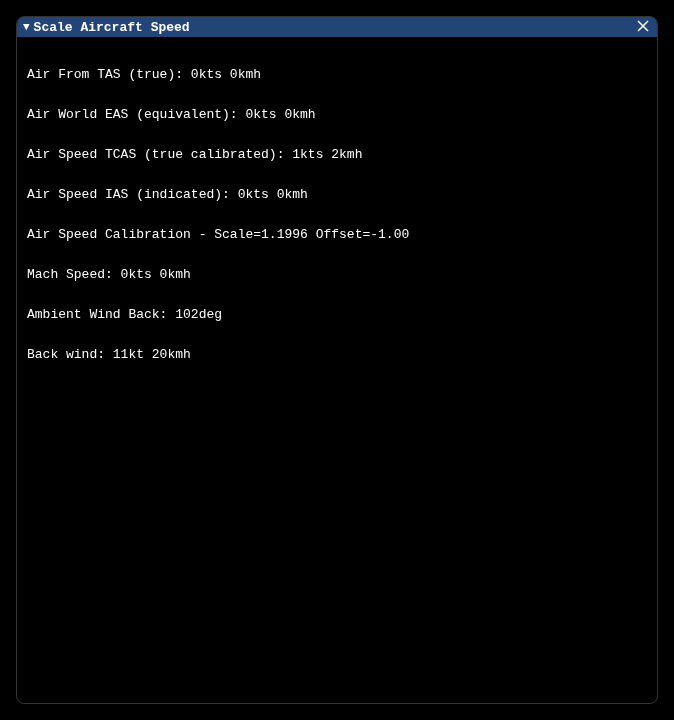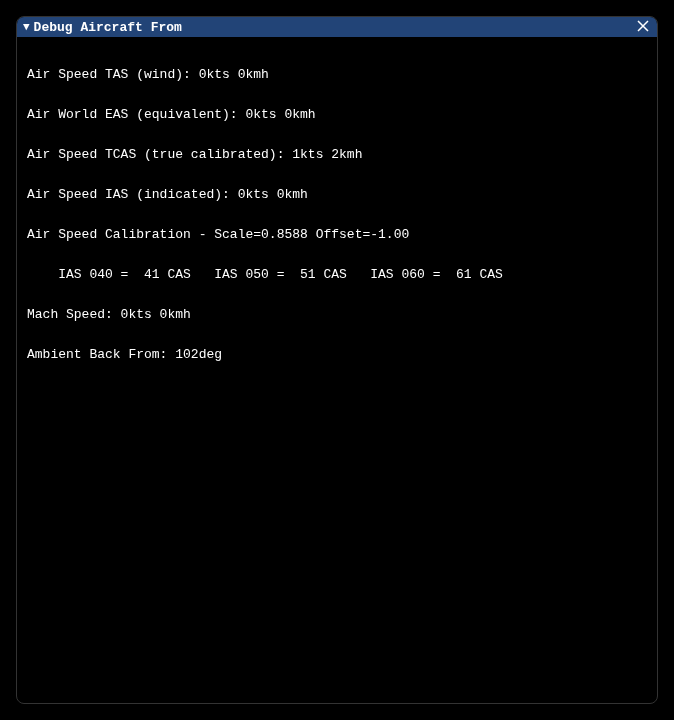"Debug Aircraft From" span { text: Debug Aircraft From -> Scale Aircraft Speed }
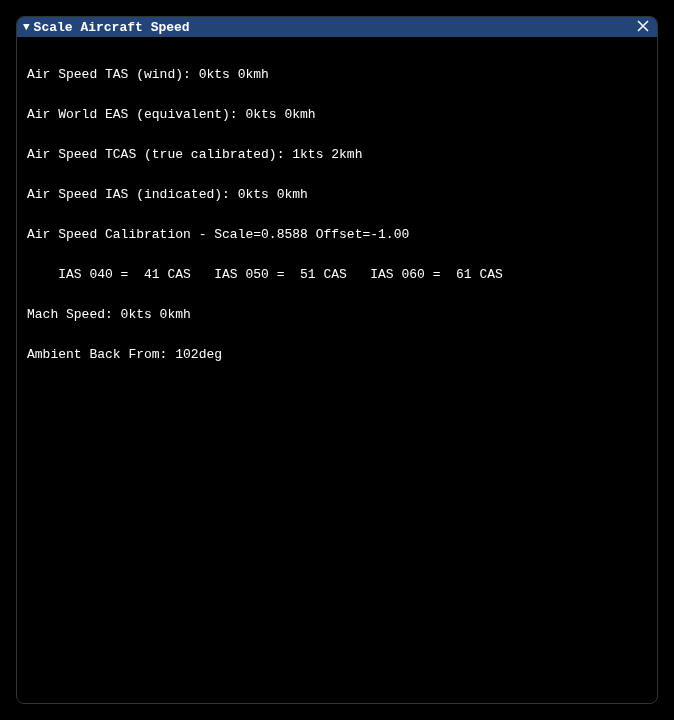"Air Speed TAS (wind): 0kts" div { text: Speed TAS (wind -> From TAS (true }
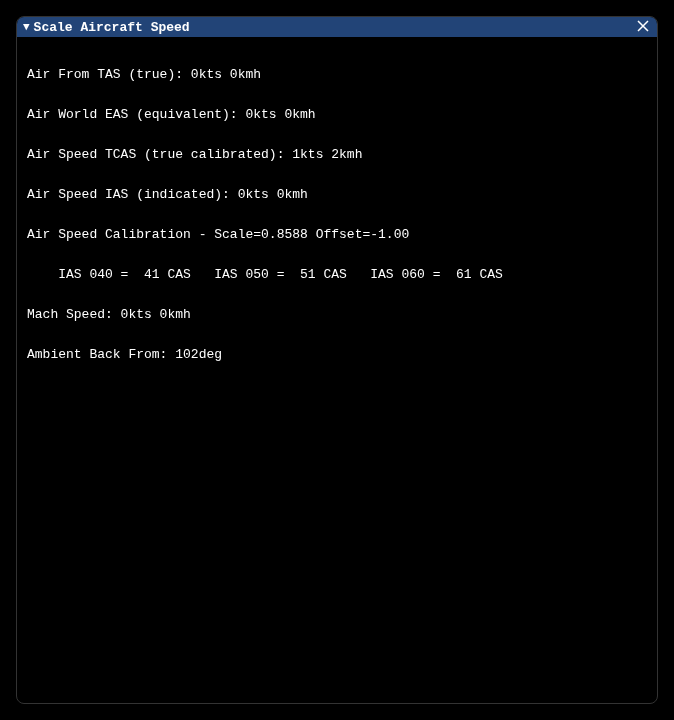"Air Speed Calibration - Scale=0.8588" div { text: 0.8588 -> 1.1996 }
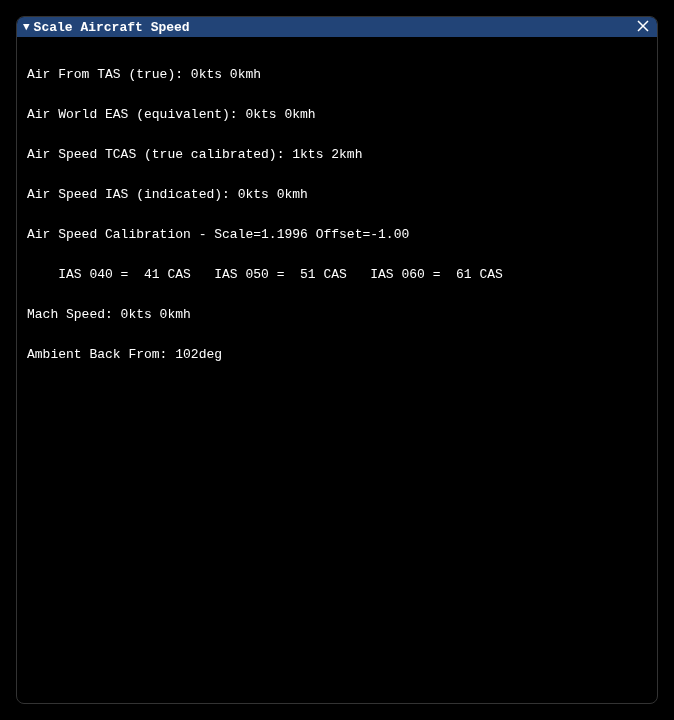"IAS 040 = 41 CAS" div { html: <div> IAS 040 = 41 CAS IAS 050 = 51 CAS IAS 060 = 61 CAS</div> -> none }
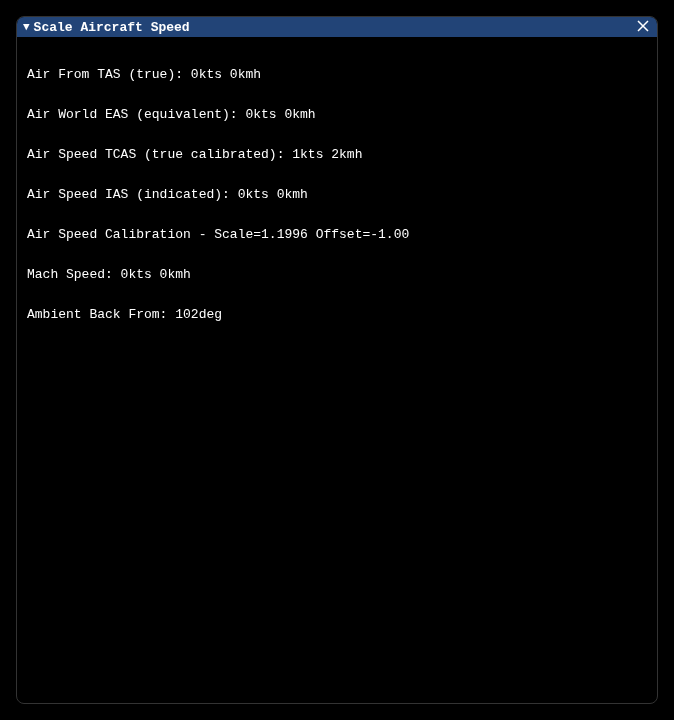"Ambient Back From: 102deg" div { text: Back From -> Wind Back }
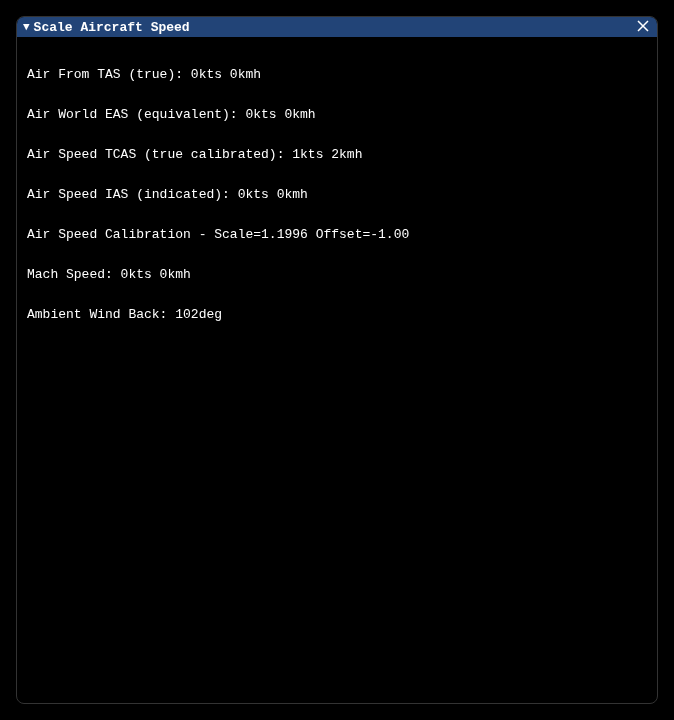"Back wind: 11kt 20kmh" div { html: none -> <div>Back wind: 11kt 20kmh</div> }
